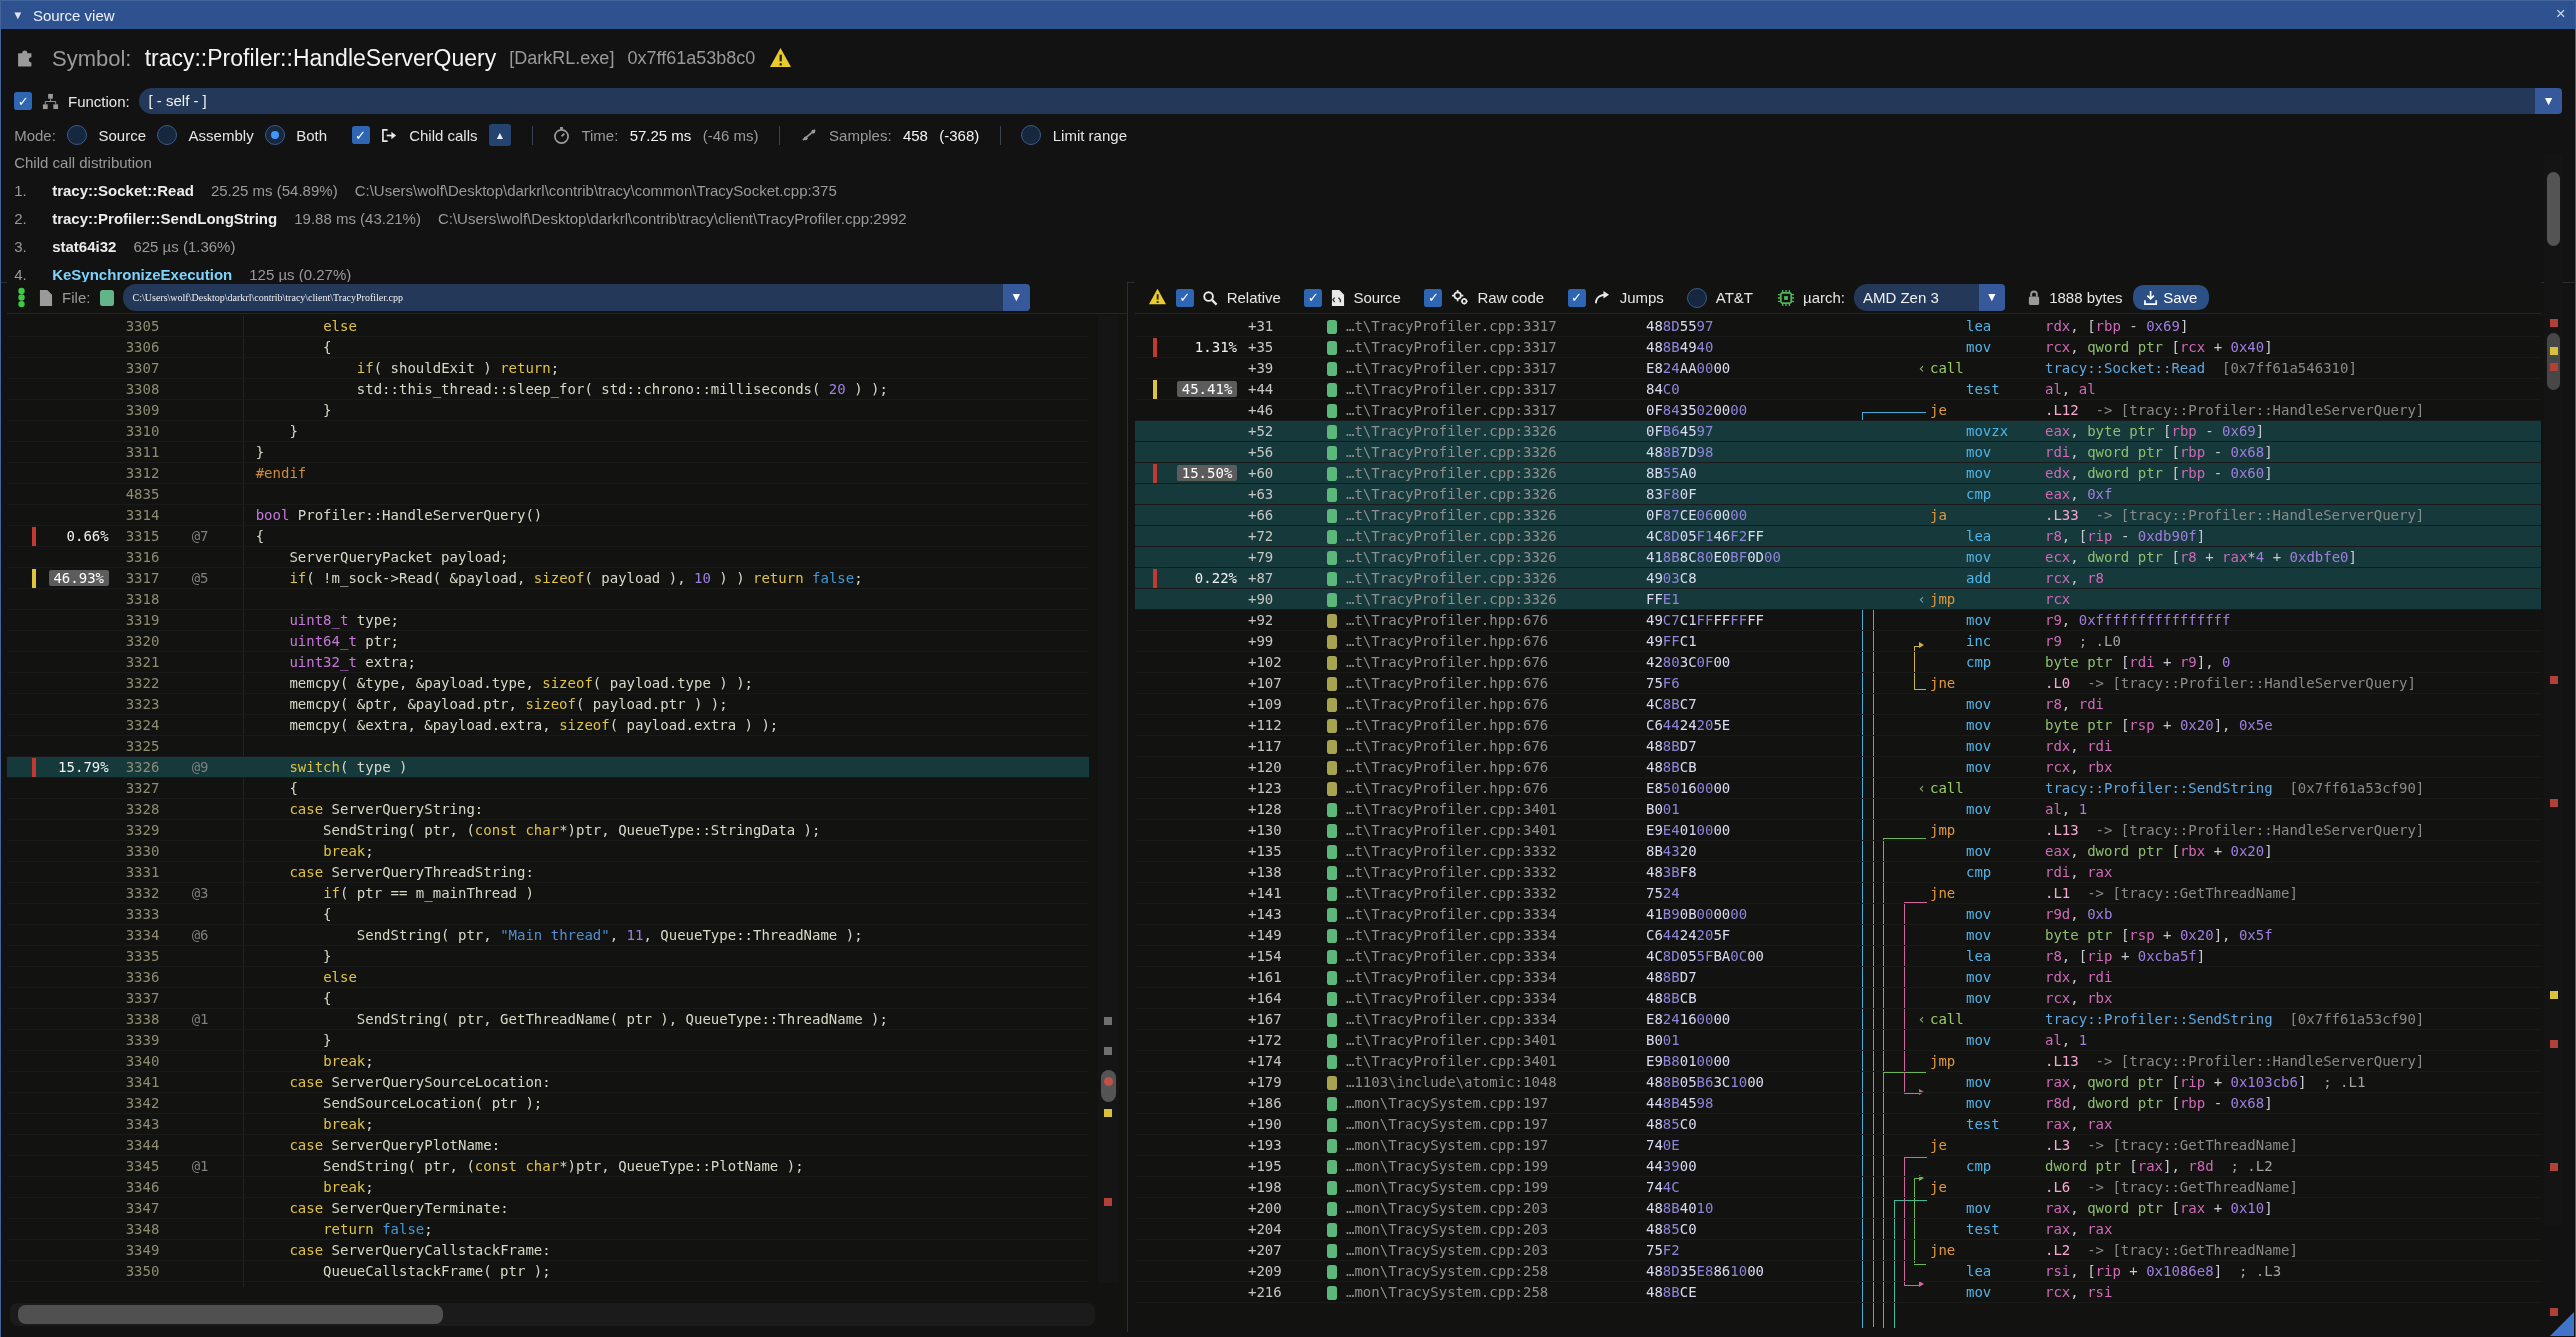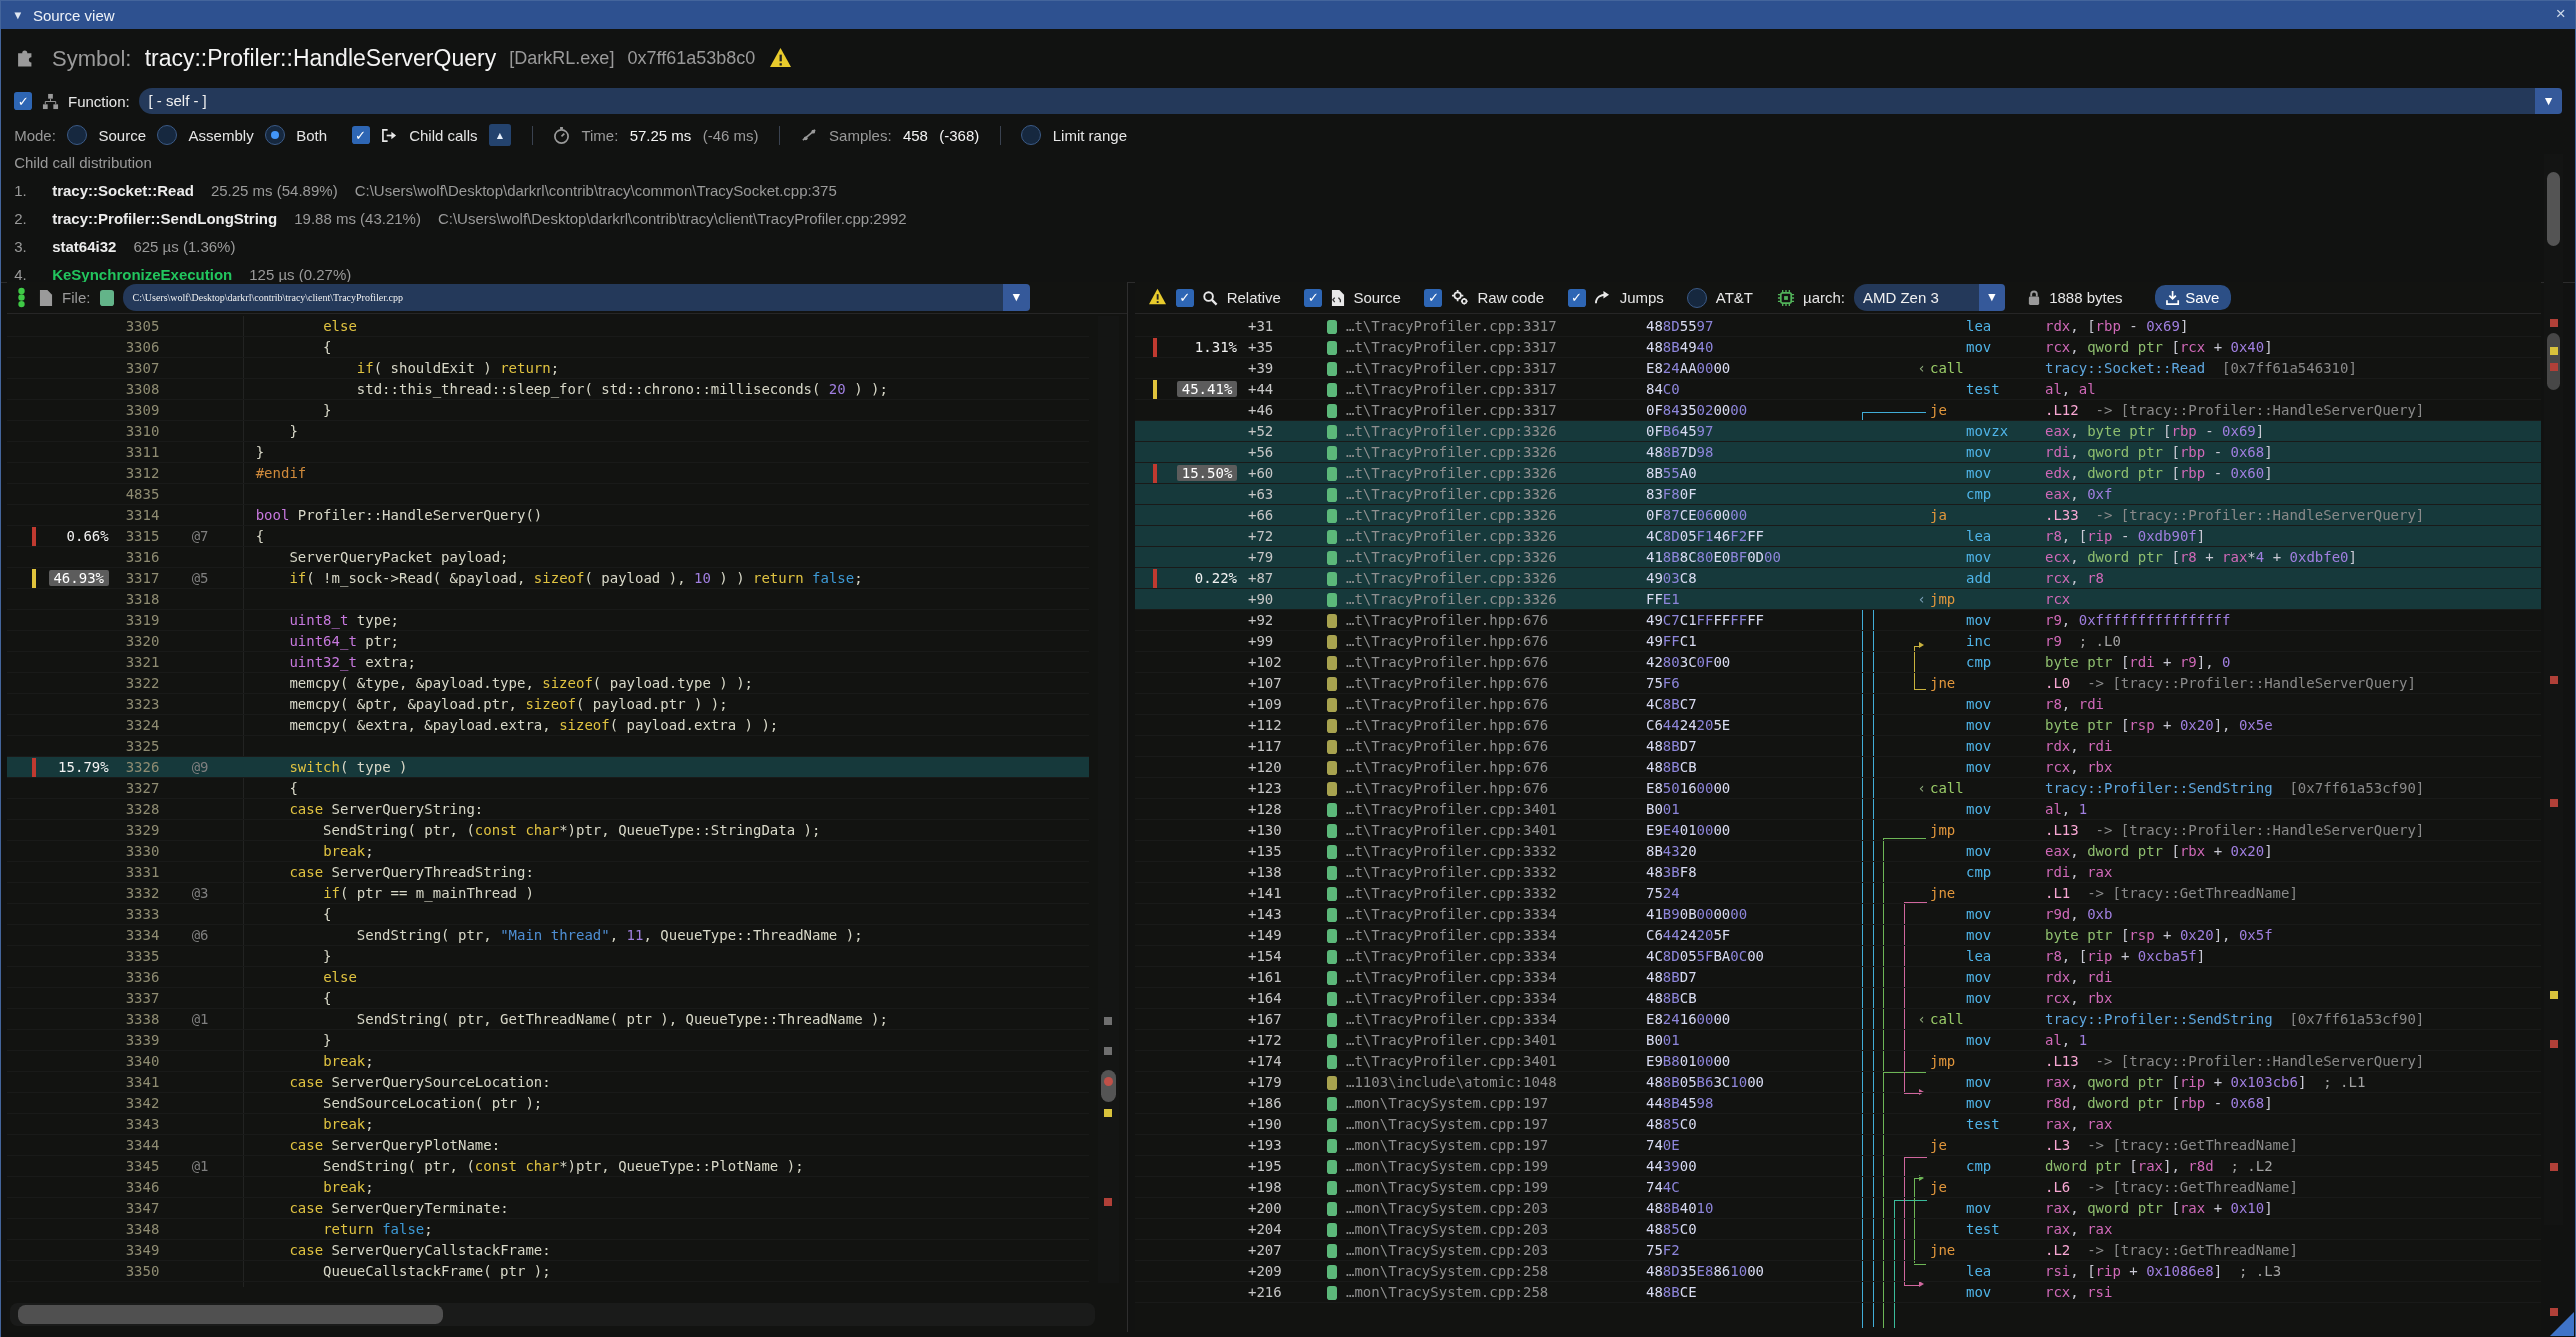"KeSynchronizeExecution" .cc-item .nm.red { color: #22c55e -> #7dd3fc }
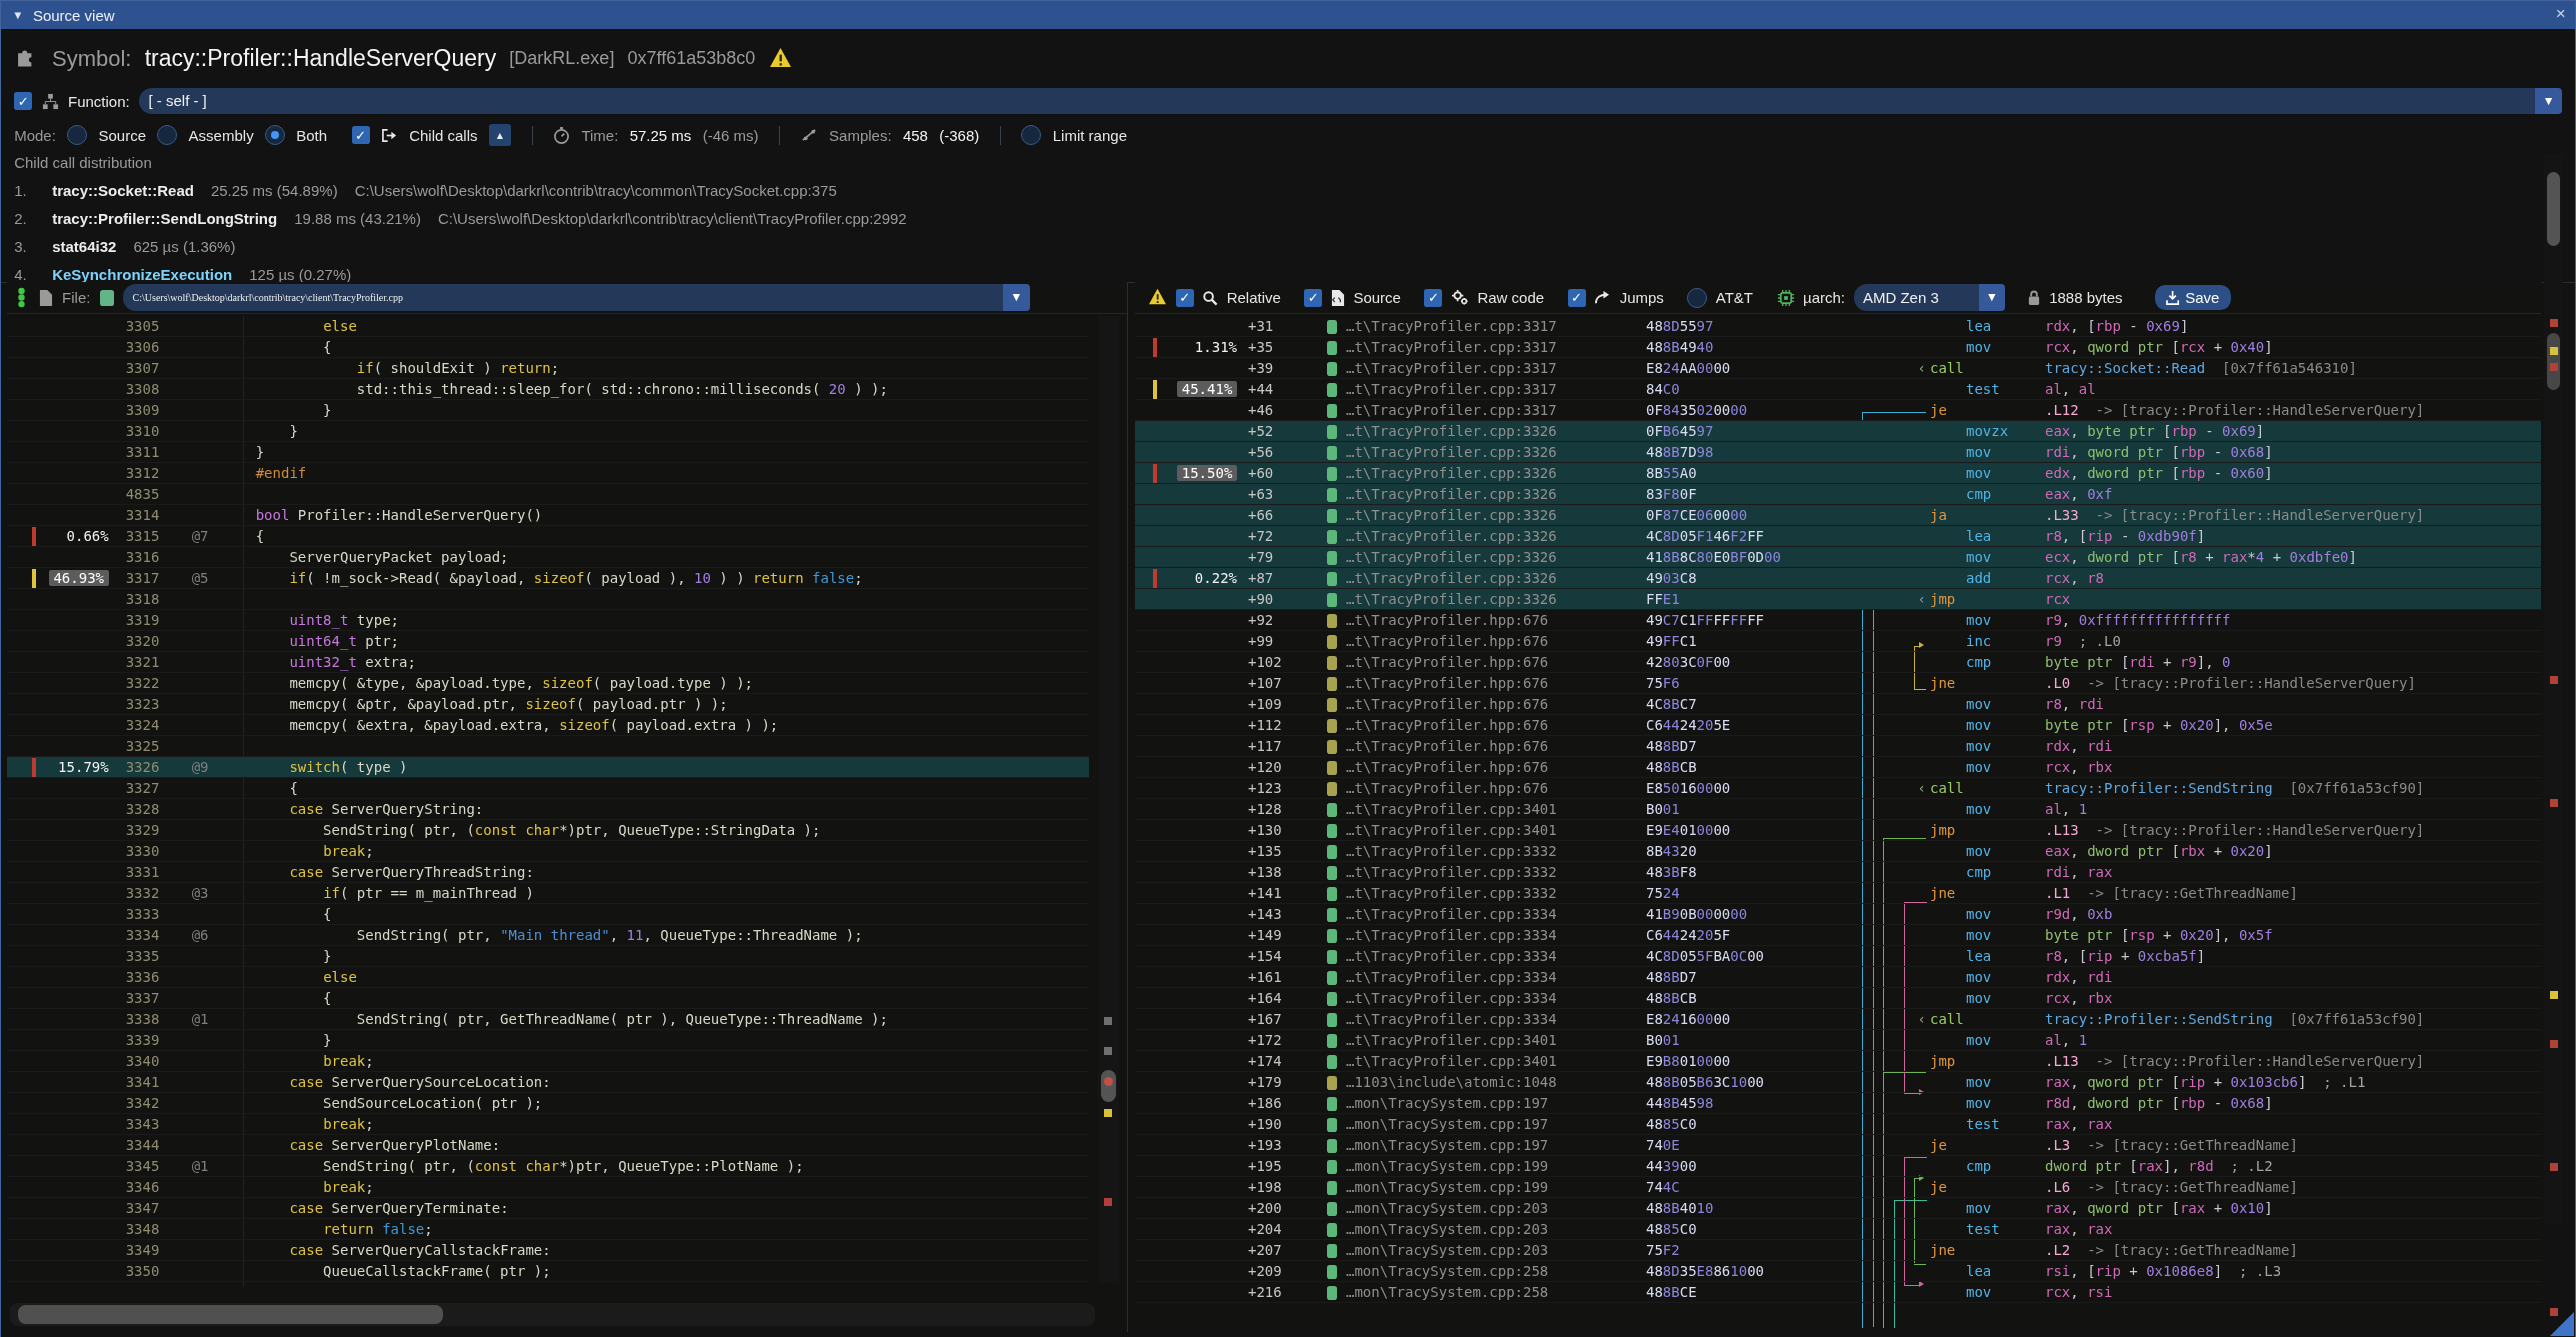"Save" span.savebtn { margin-left: 24px -> 2px }
